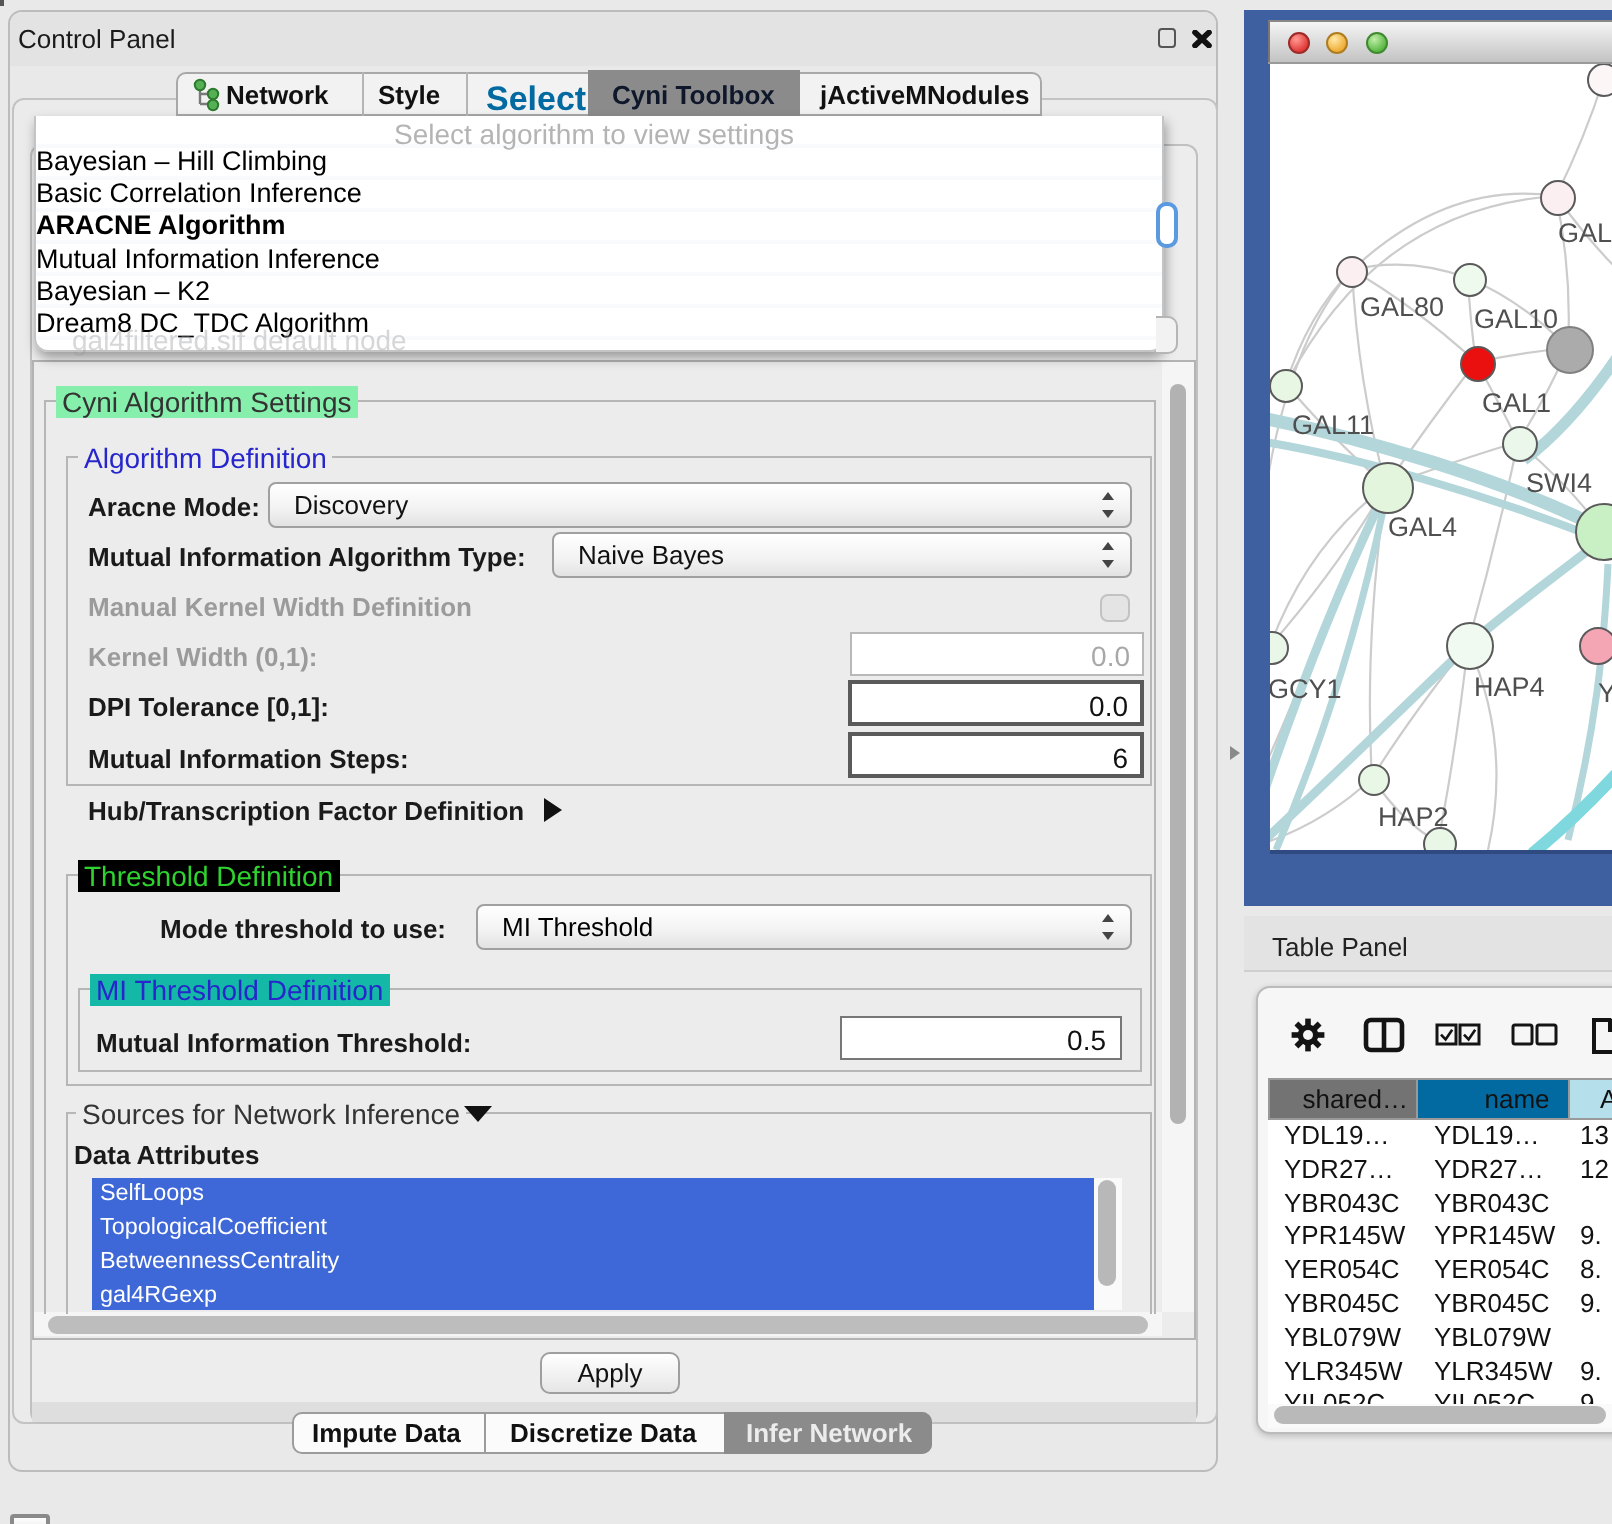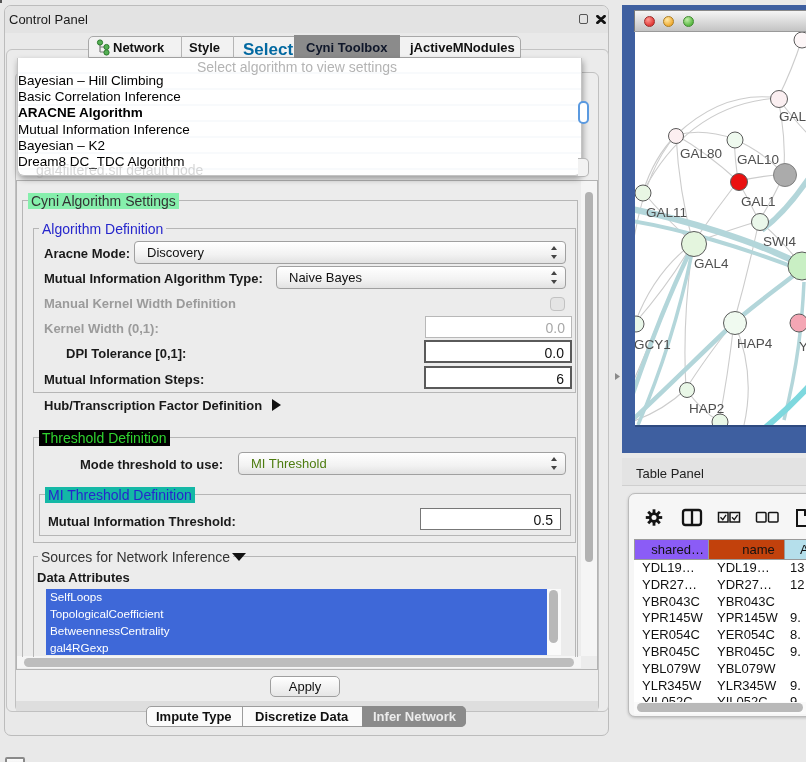"DPI Tolerance [0,1]:" div.abs { margin-left: 22px -> none }
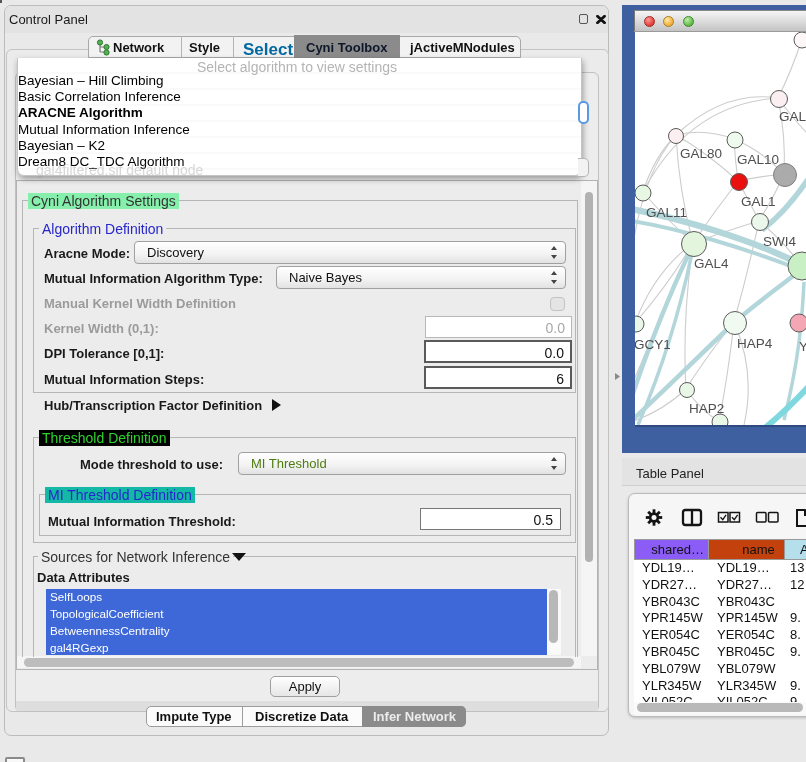"MI Threshold" div.abs { color: #4d7c0f -> #000000 }
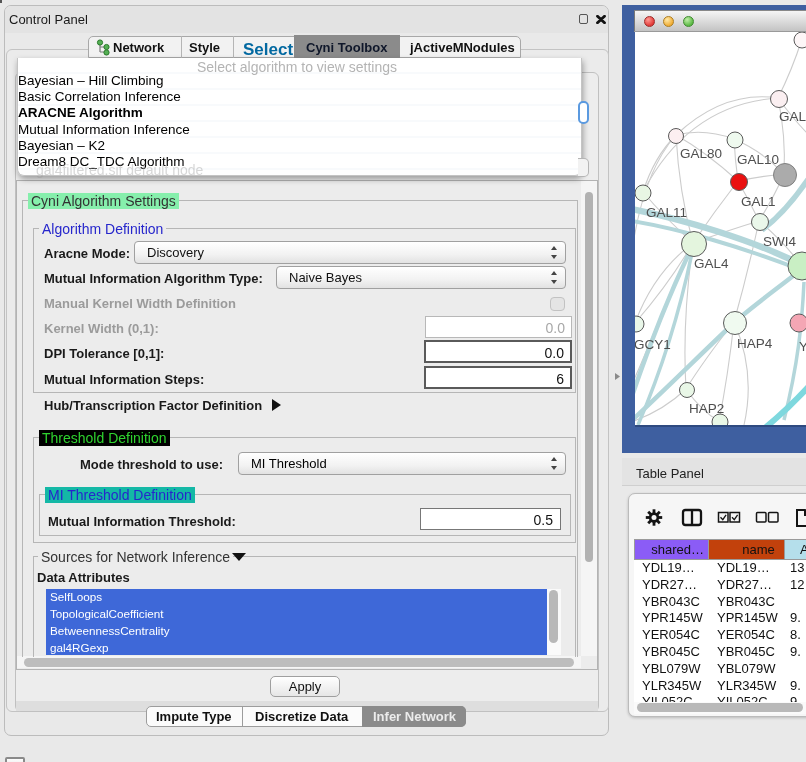"shared…" div.abs { background: #8b5cf6 -> #737373 }
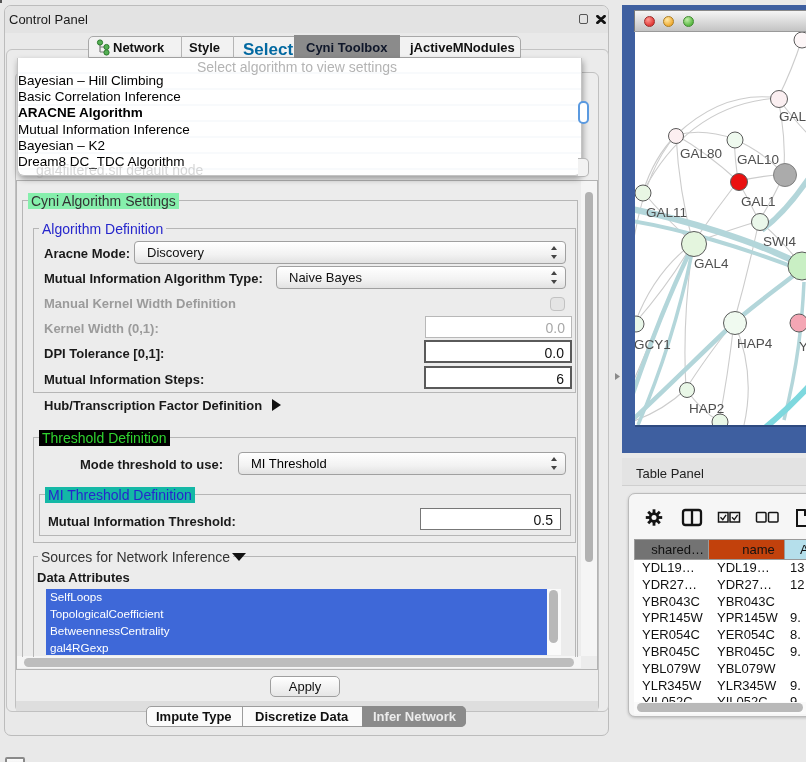"name" div.abs { background: #c2410c -> #0369a1 }
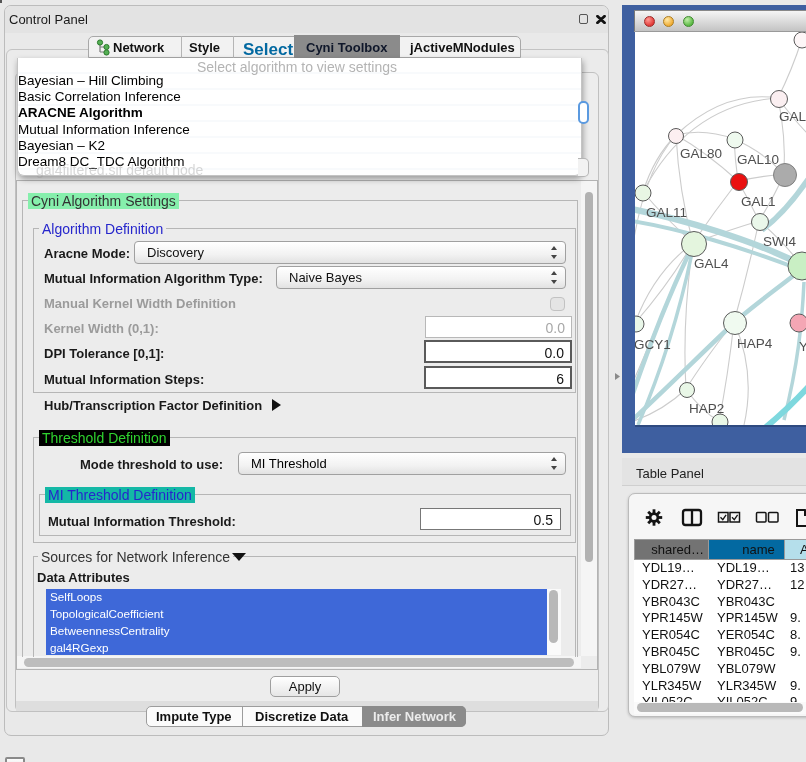"Impute Type" div.abs { text: Type -> Data }
